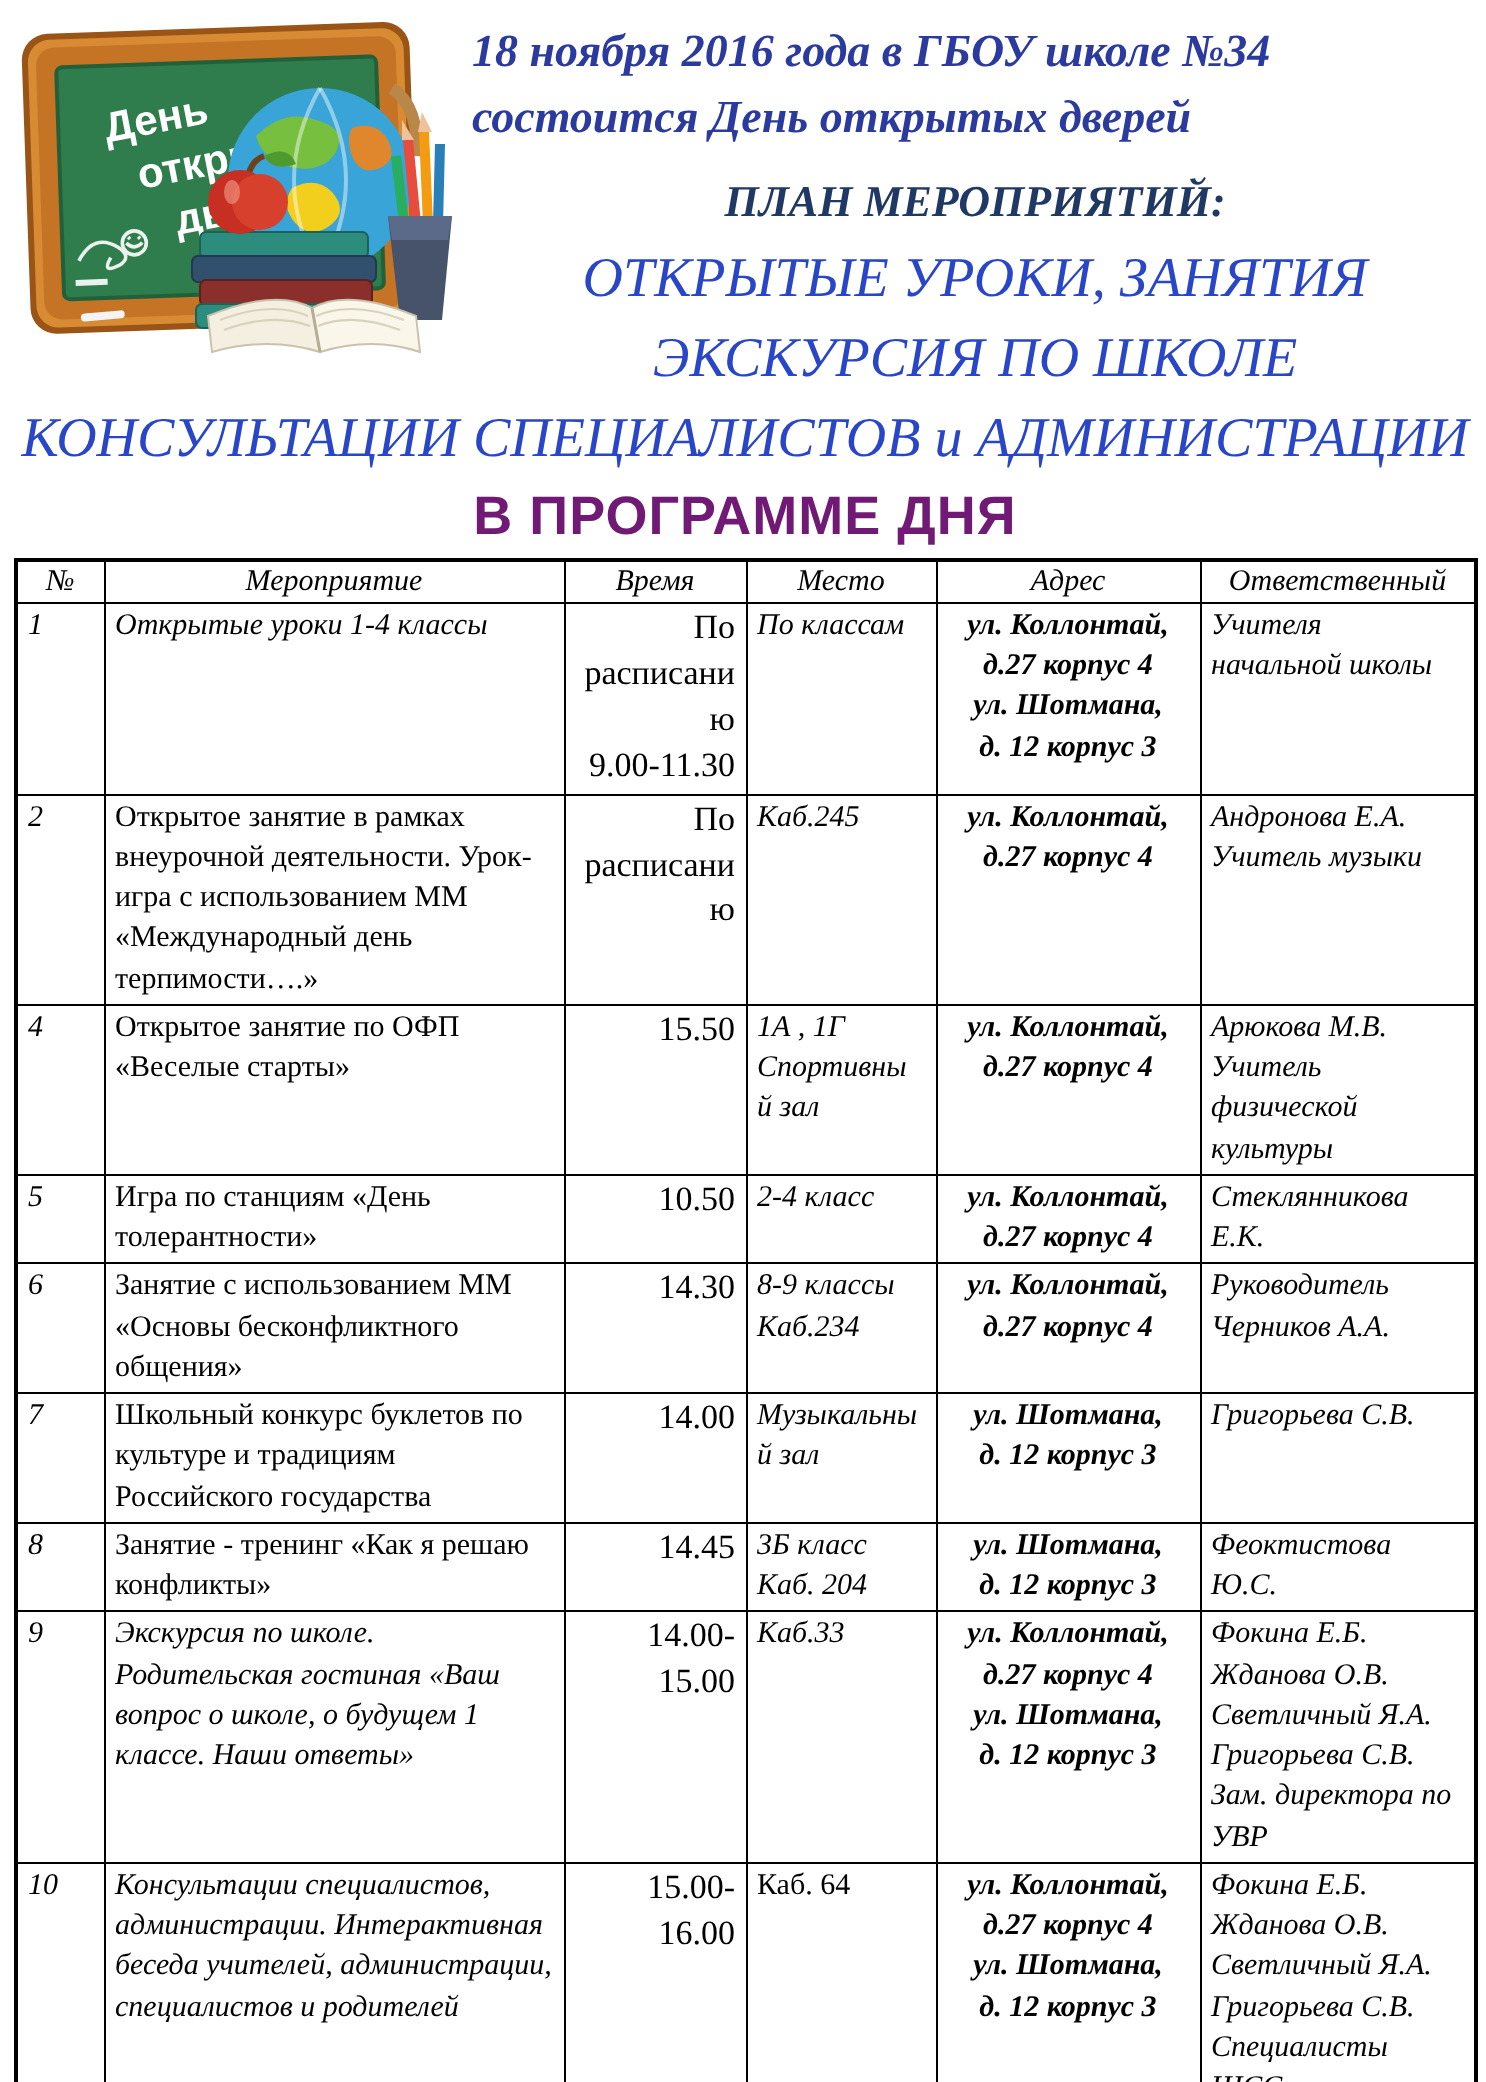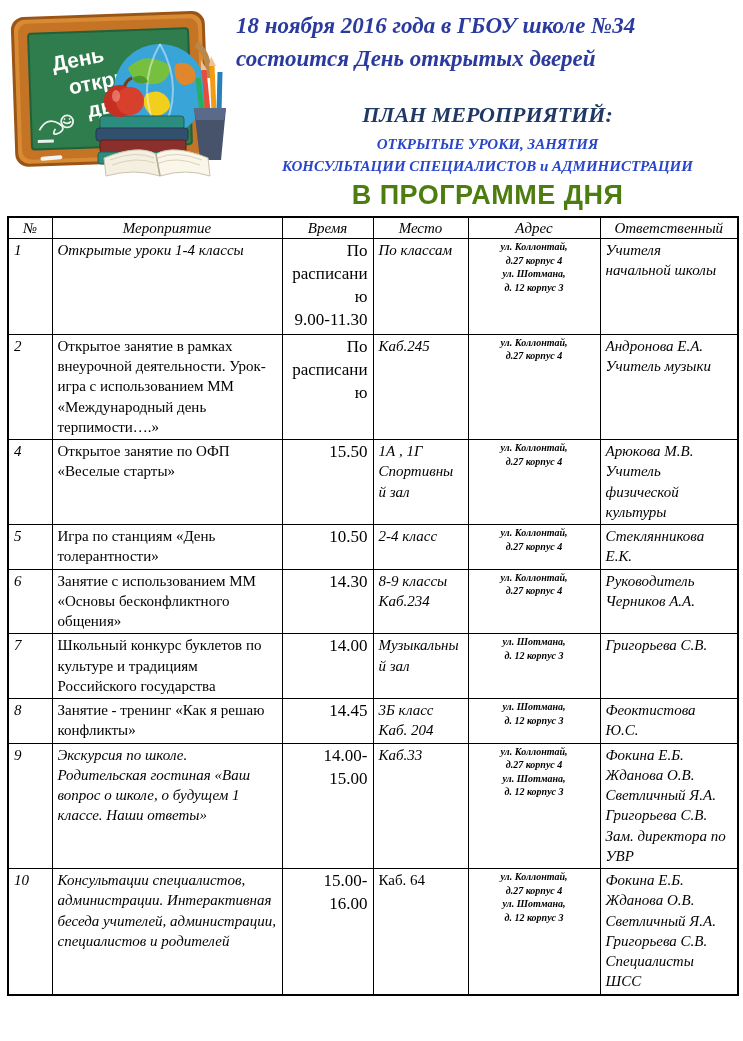"ПЛАН МЕРОПРИЯТИЙ:" .plan-heading { margin-top: 27px -> 13px }
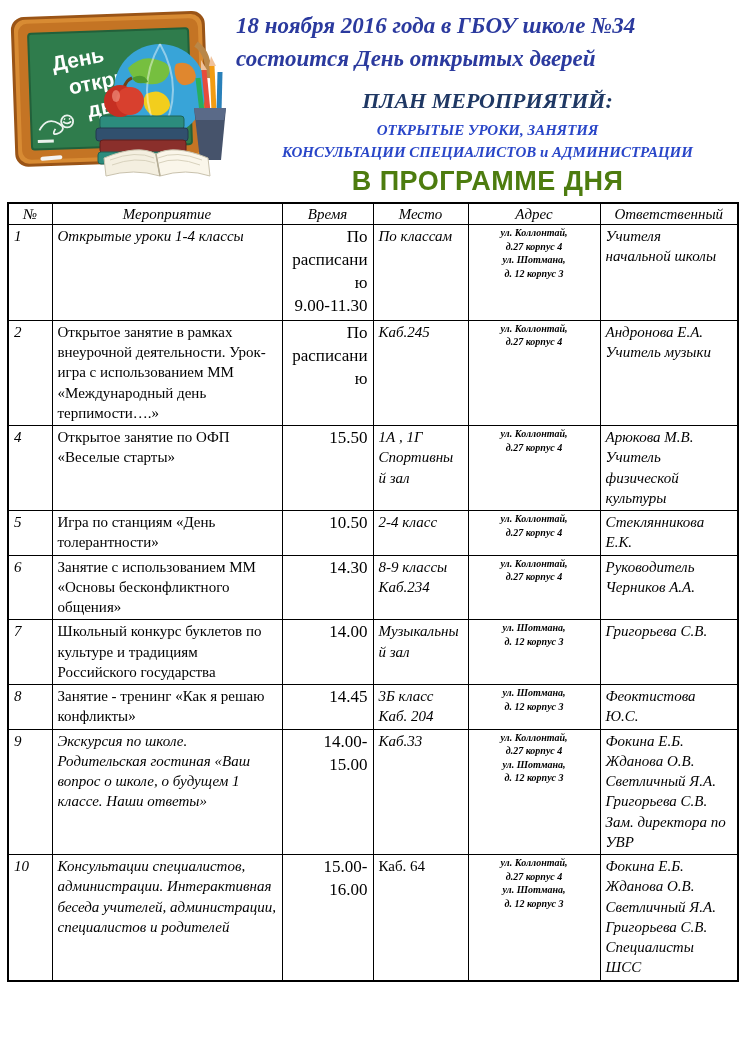"ОТКРЫТЫЕ УРОКИ, ЗАНЯТИЯ" .plan-item { font-size: 15px -> 28px; font-weight: bold -> normal }
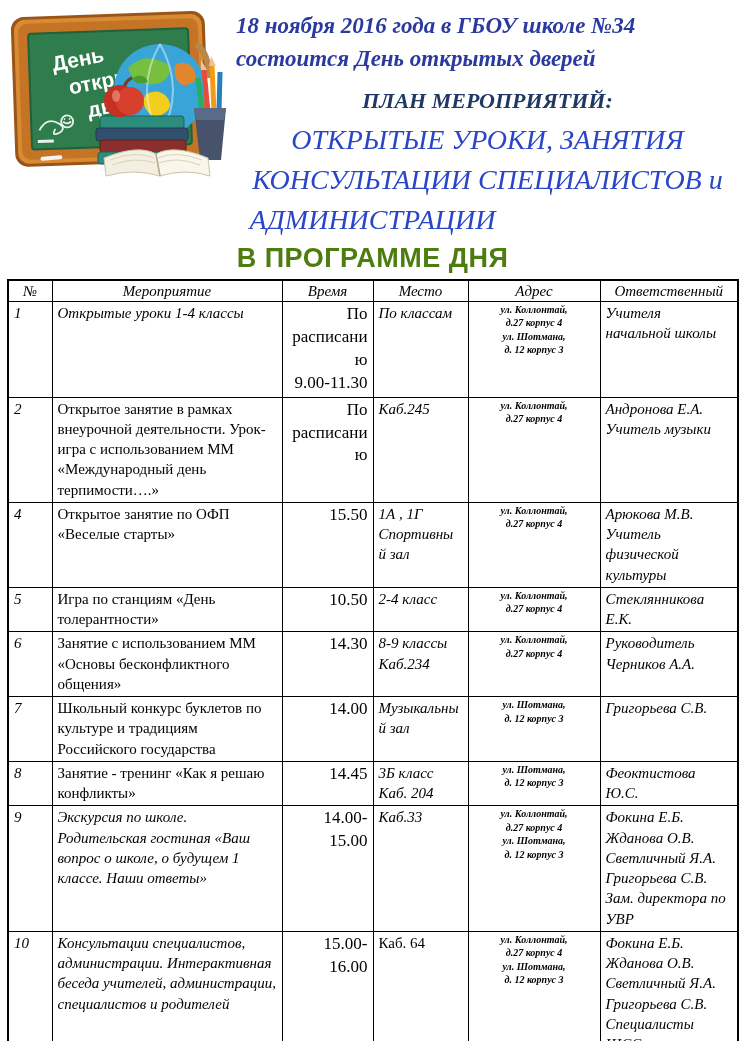"ЭКСКУРСИЯ ПО ШКОЛЕ" div.plan-item { html: none -> <div>ЭКСКУРСИЯ ПО ШКОЛЕ</div> }
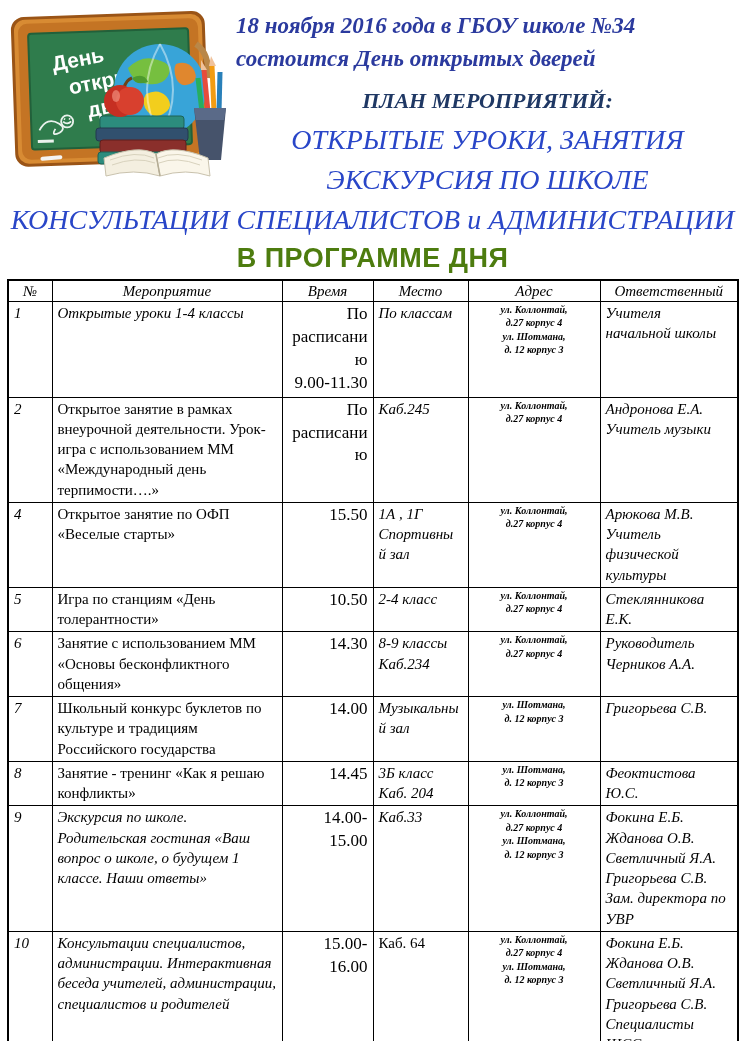"В ПРОГРАММЕ ДНЯ" .program-heading { color: #4d7c0f -> #701a75 }
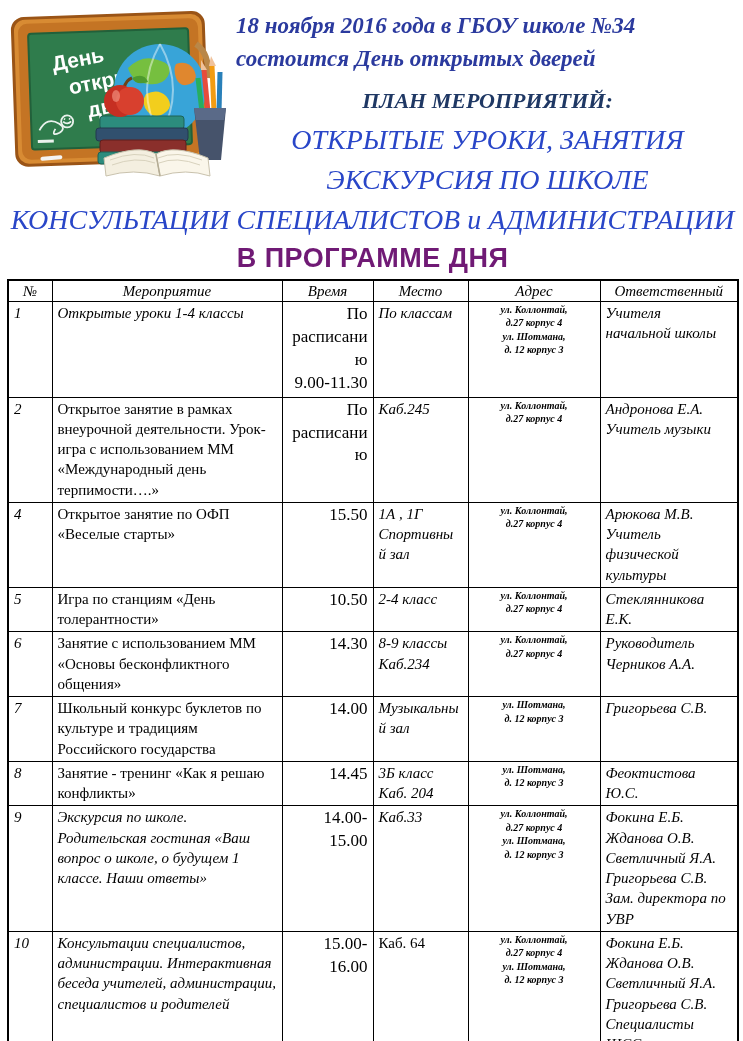"ул. Коллонтай," .col-addr { font-size: 10px -> 15px }
